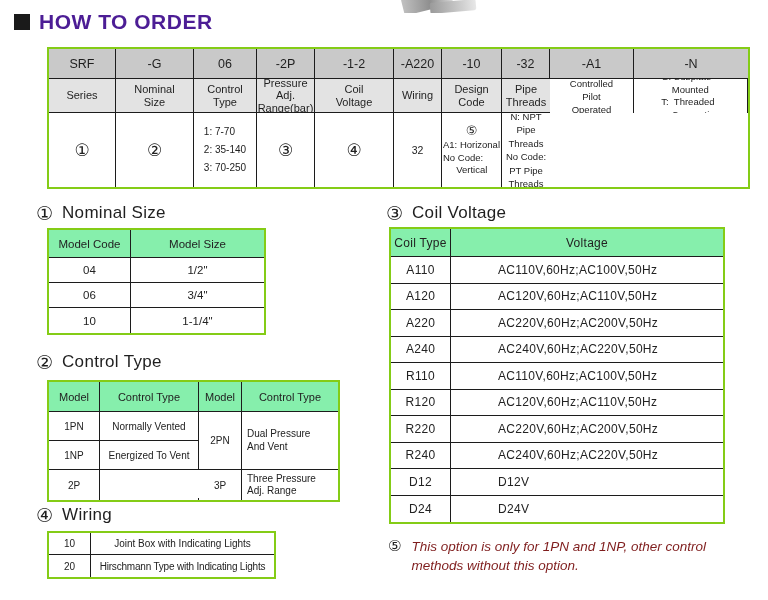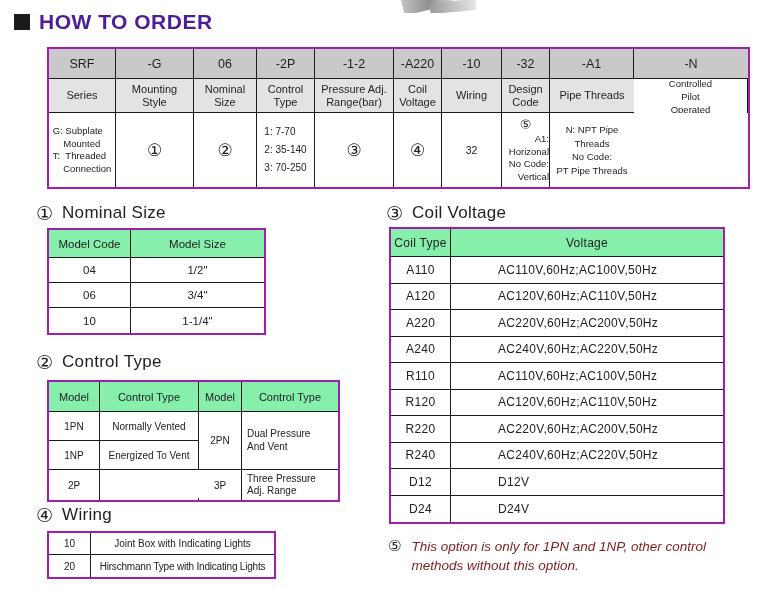"SRF" .tbl { border: 2px solid #a21caf -> 2px solid #84cc16 }
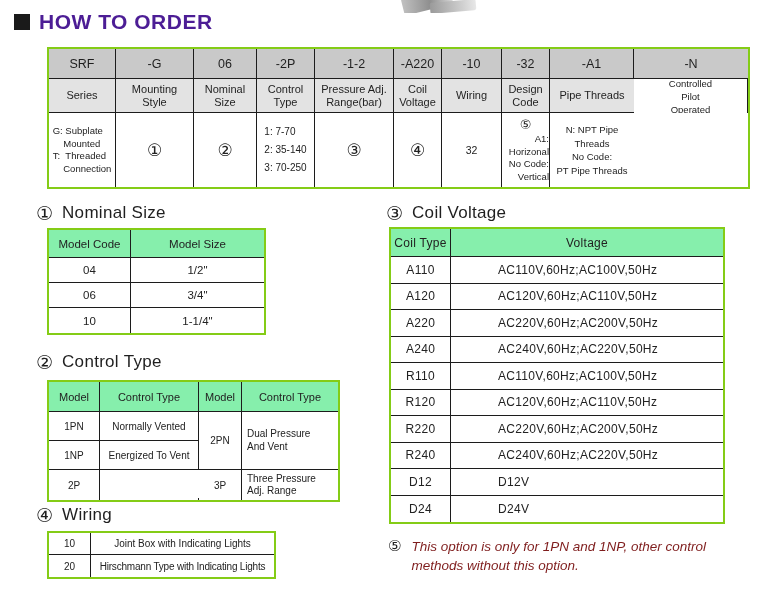"Mounting" div.cell { html: <div>Mounting Style</div> -> none }
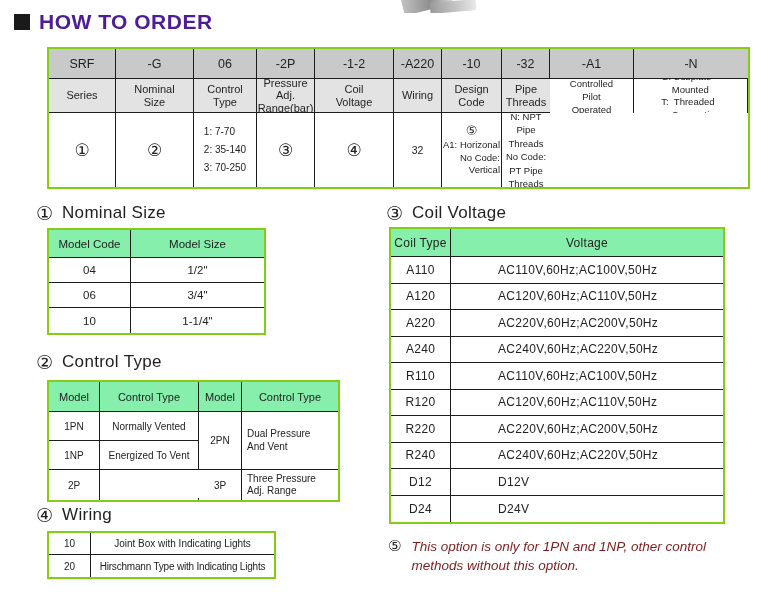"A1: Horizonal" .pos-lines { text-align: right -> left }
